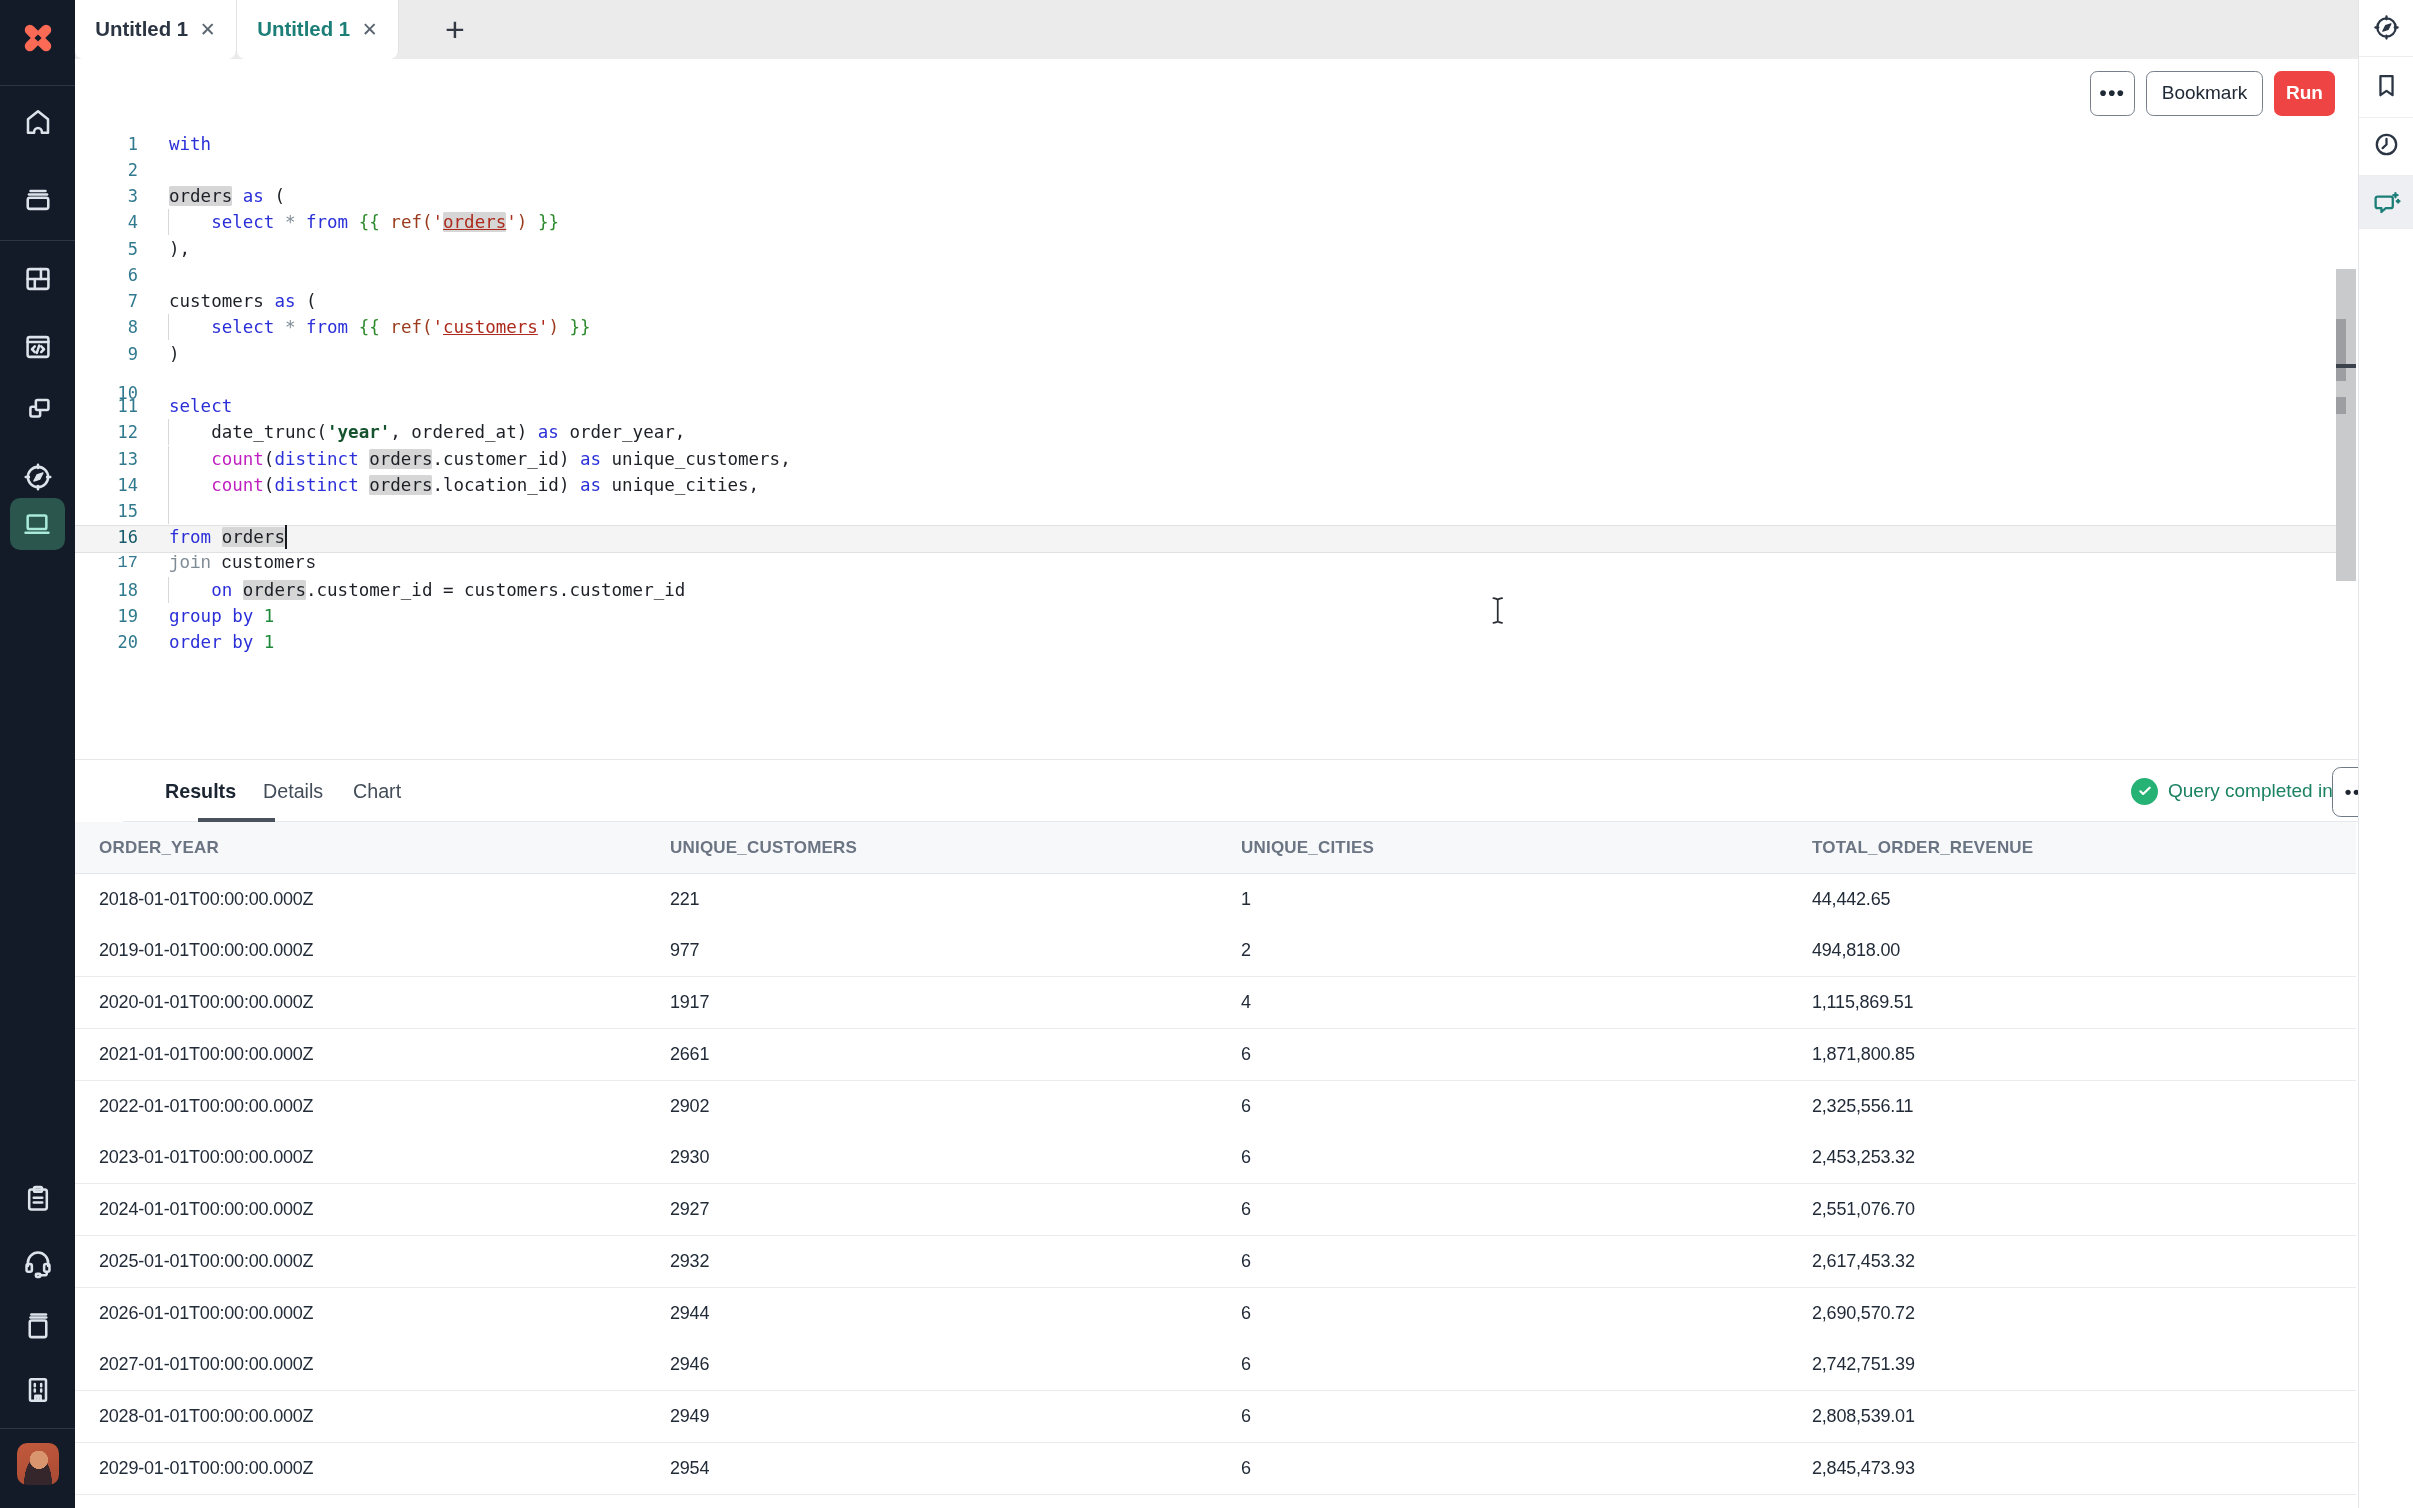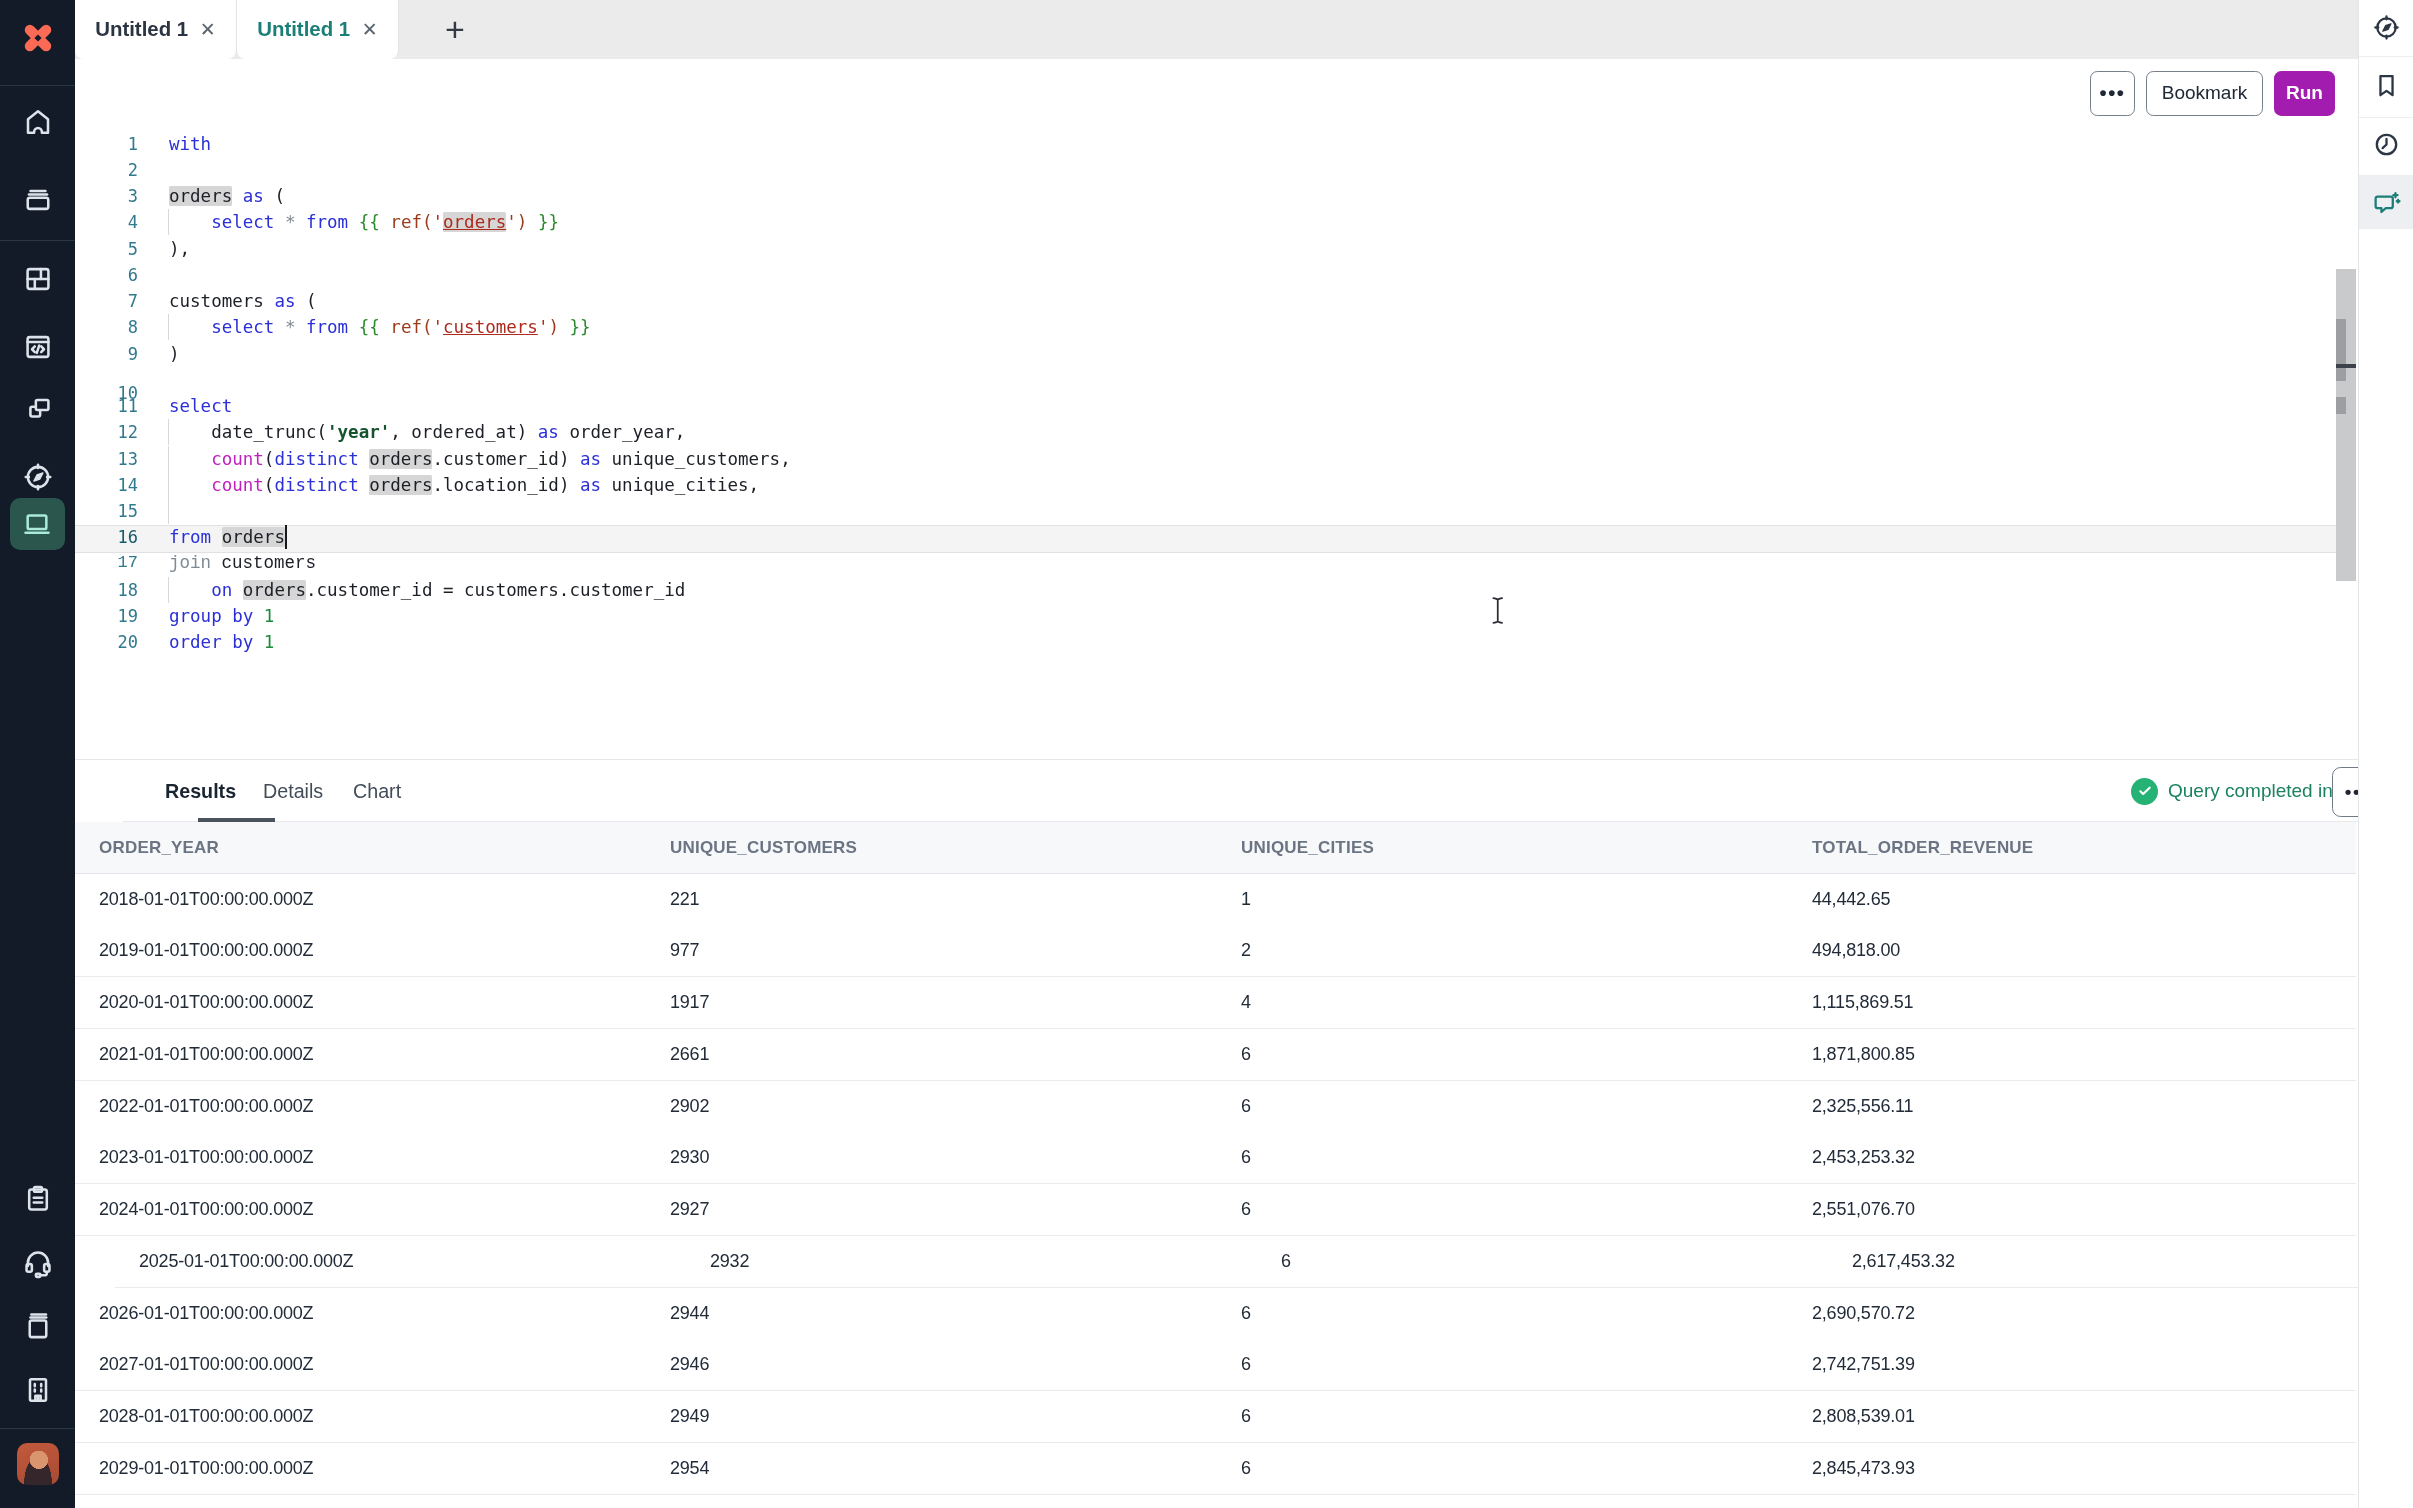"Run" .btn.run { background: #a21caf -> #ef4444 }
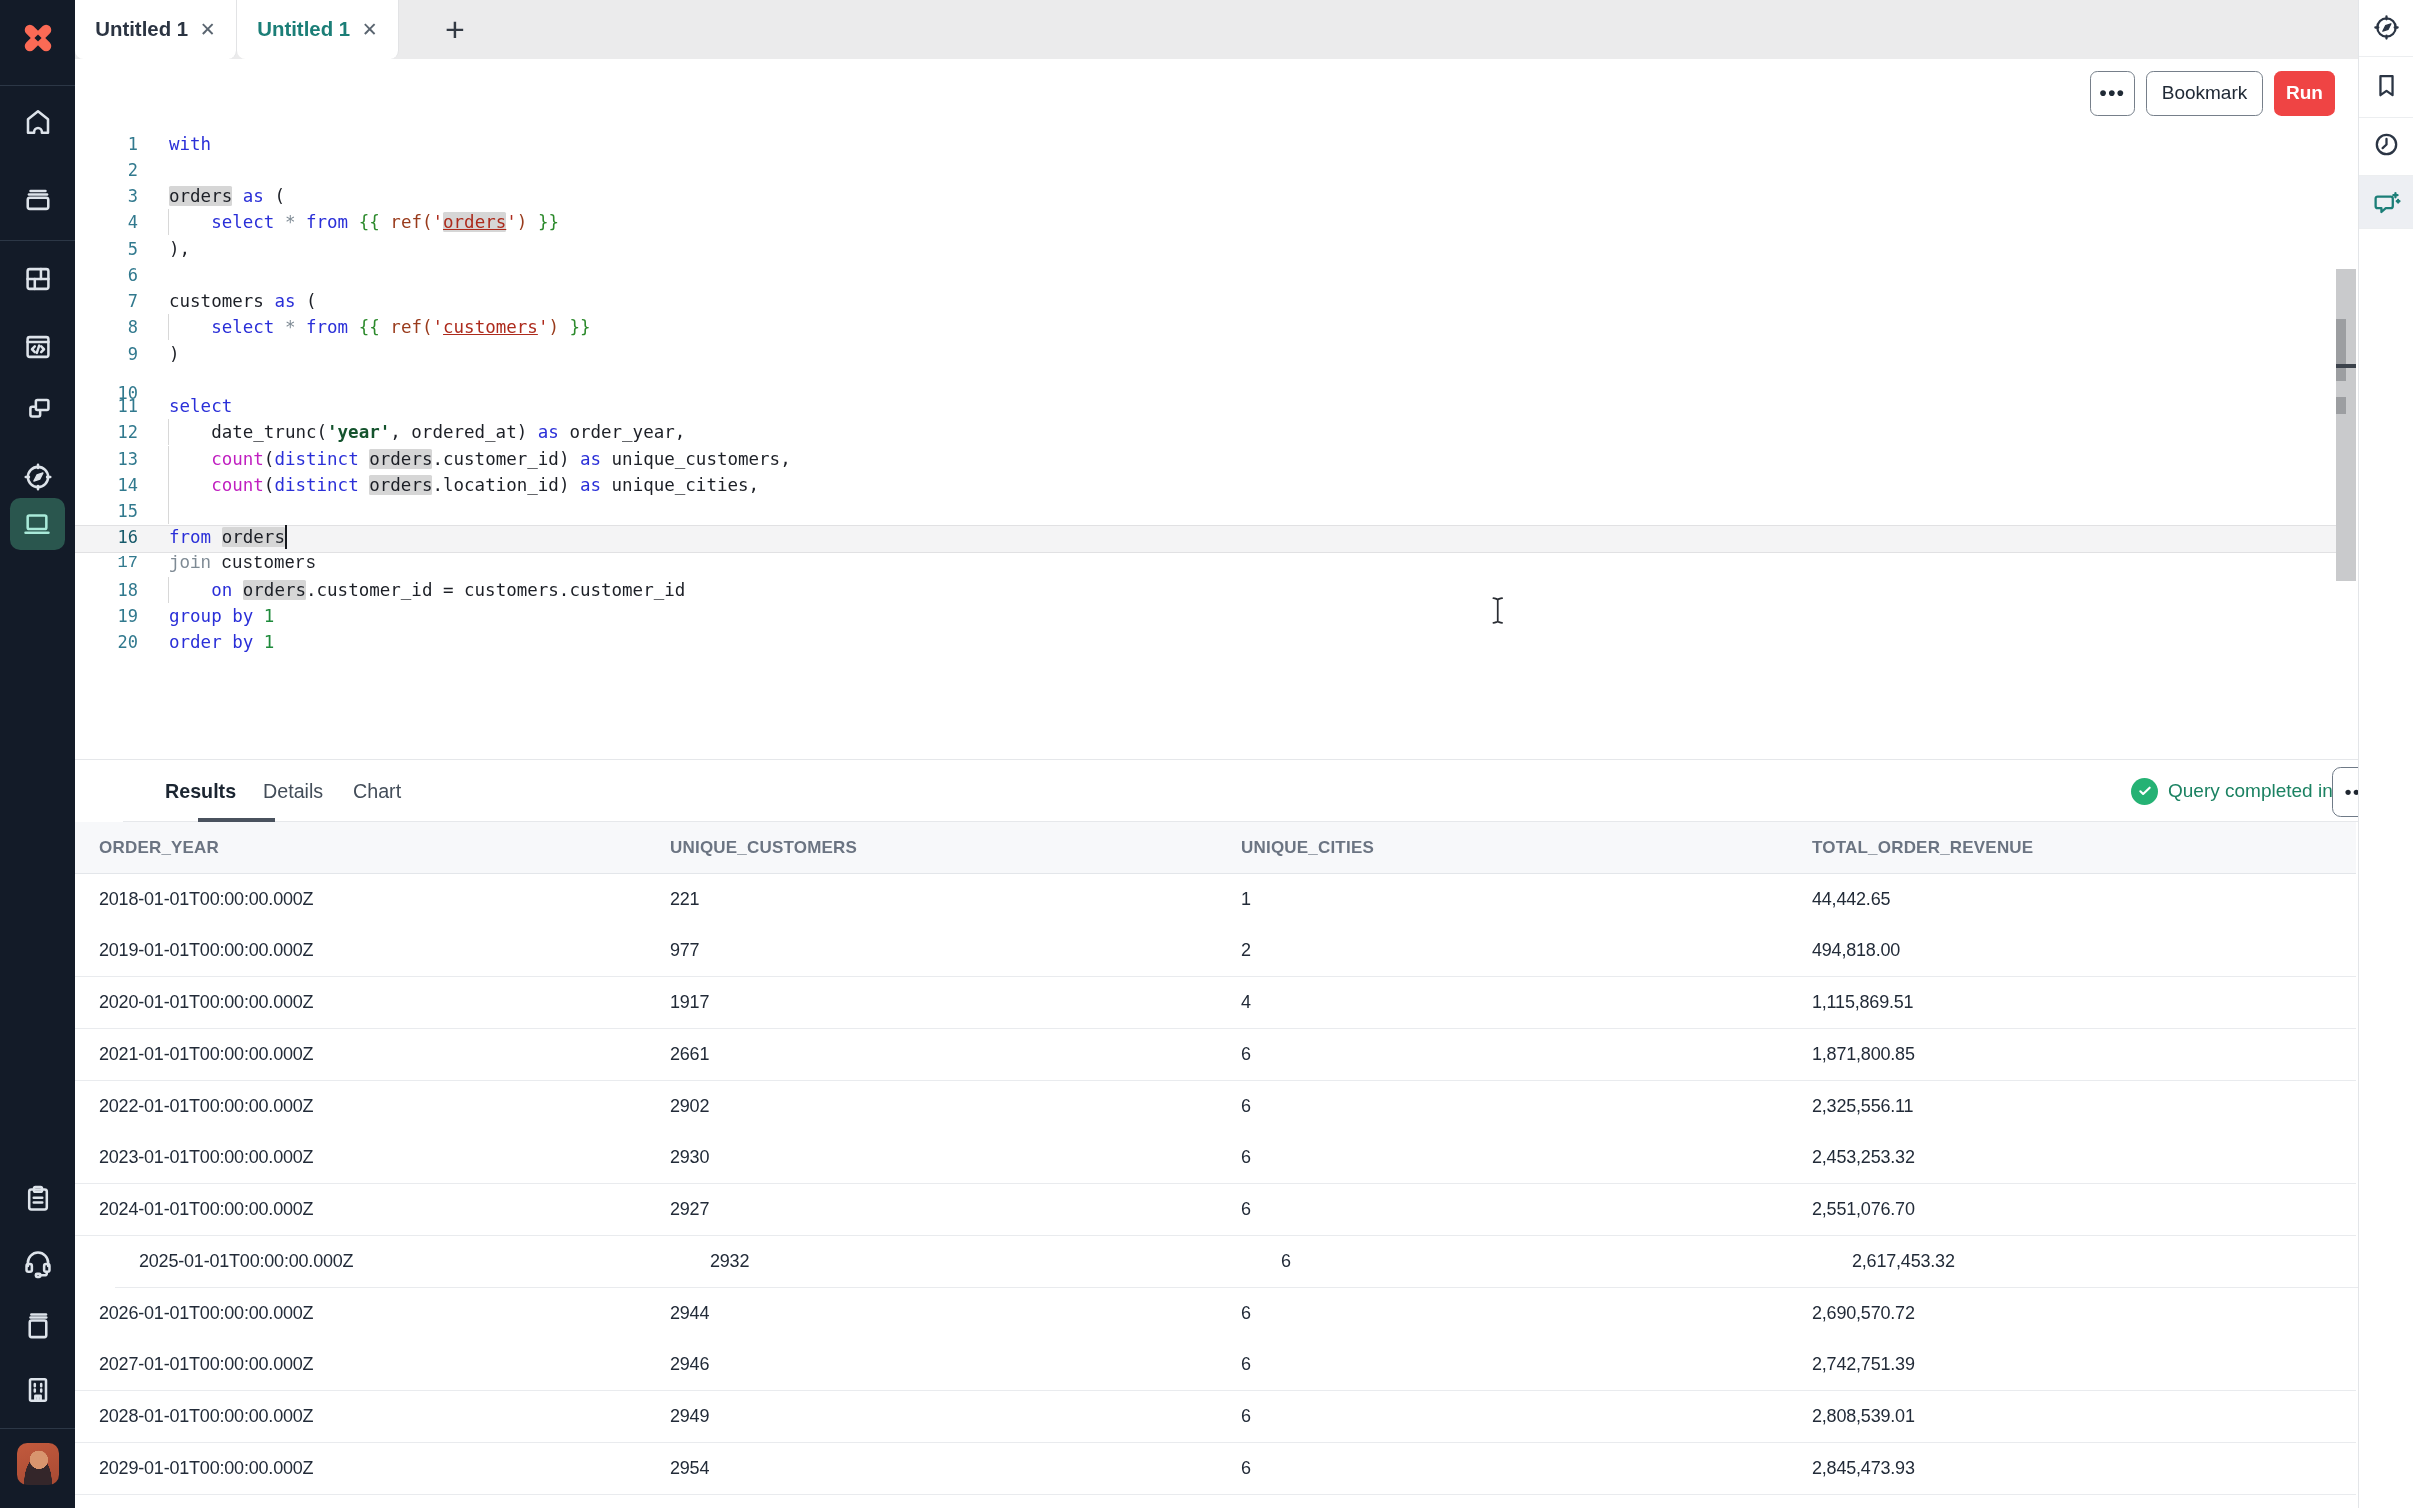"2025-01-01T00:00:00.000Z" div.trow { margin-left: 40px -> none }
